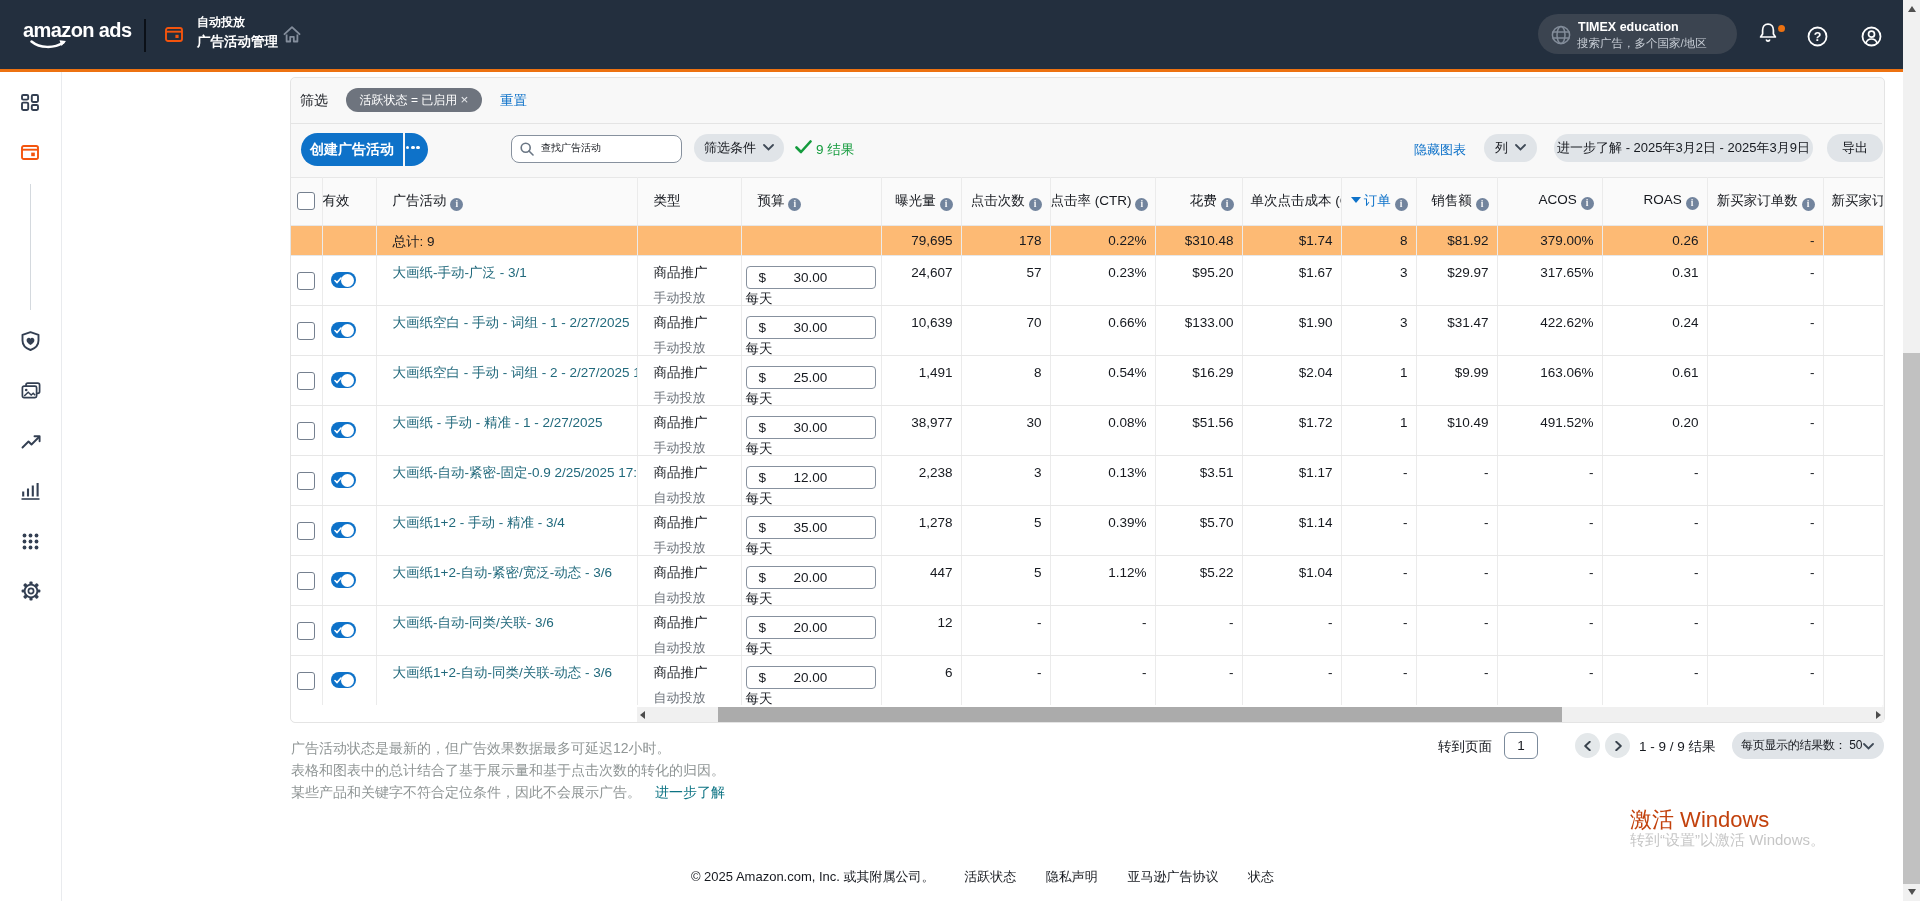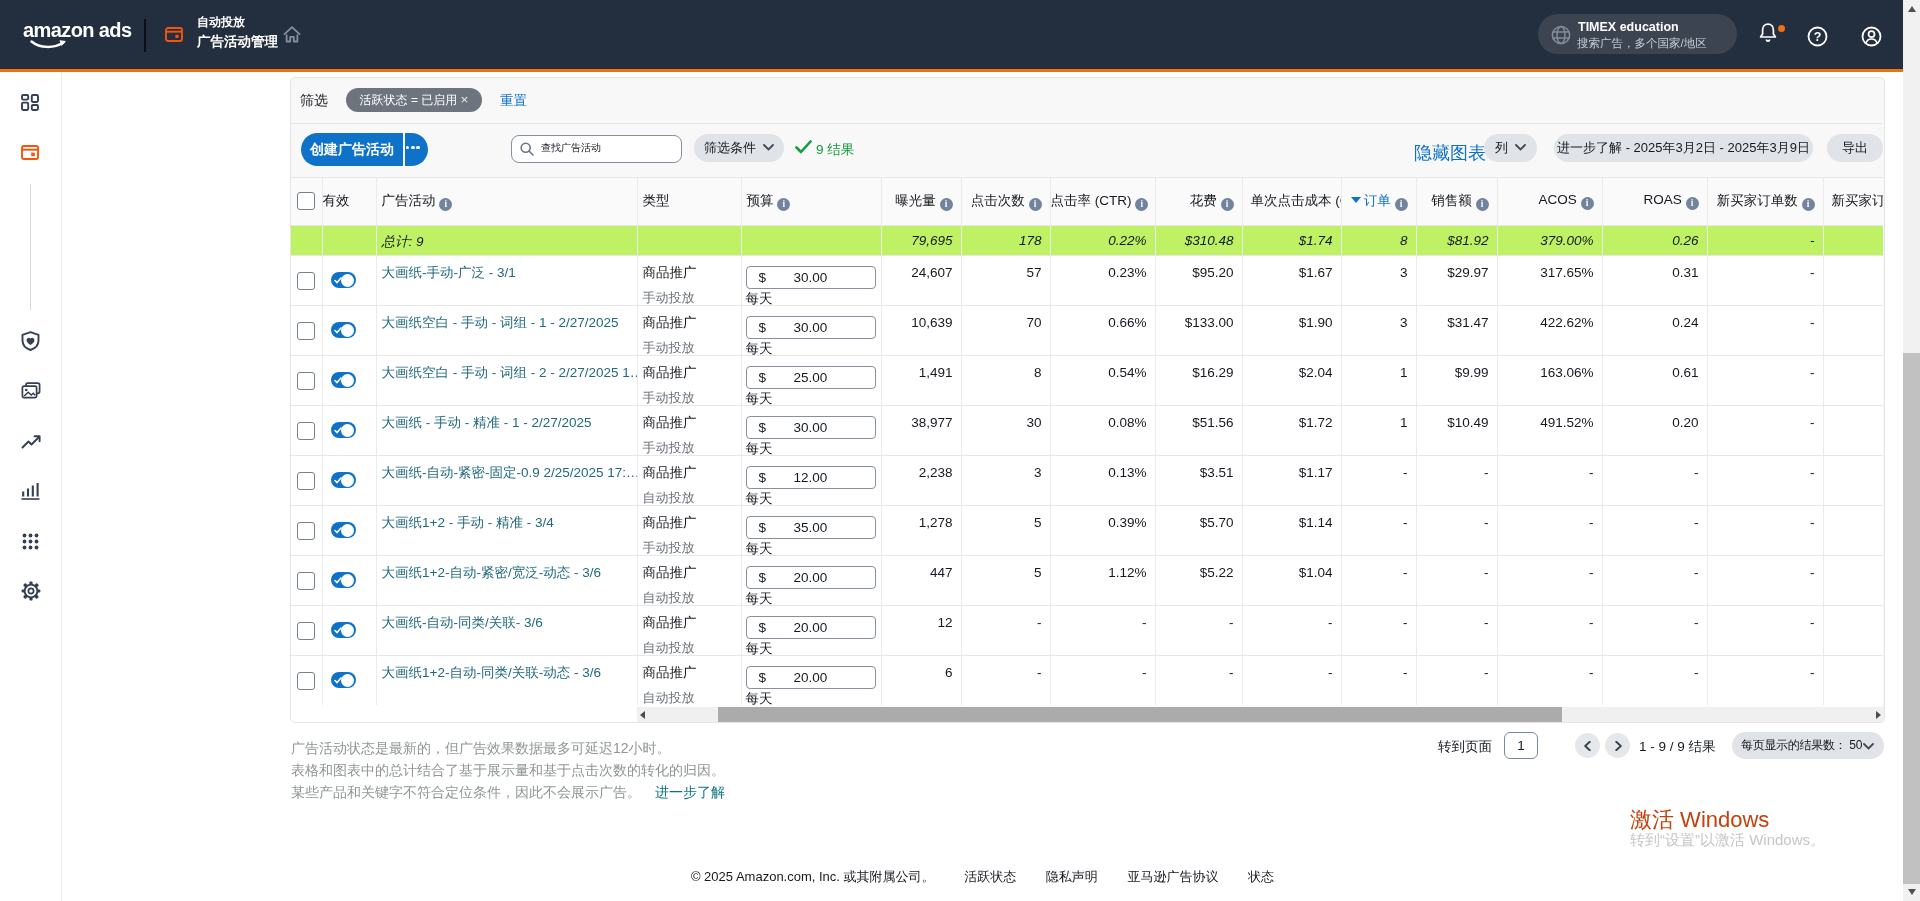"隐藏图表" div.a { font-size: 18px -> 13px }
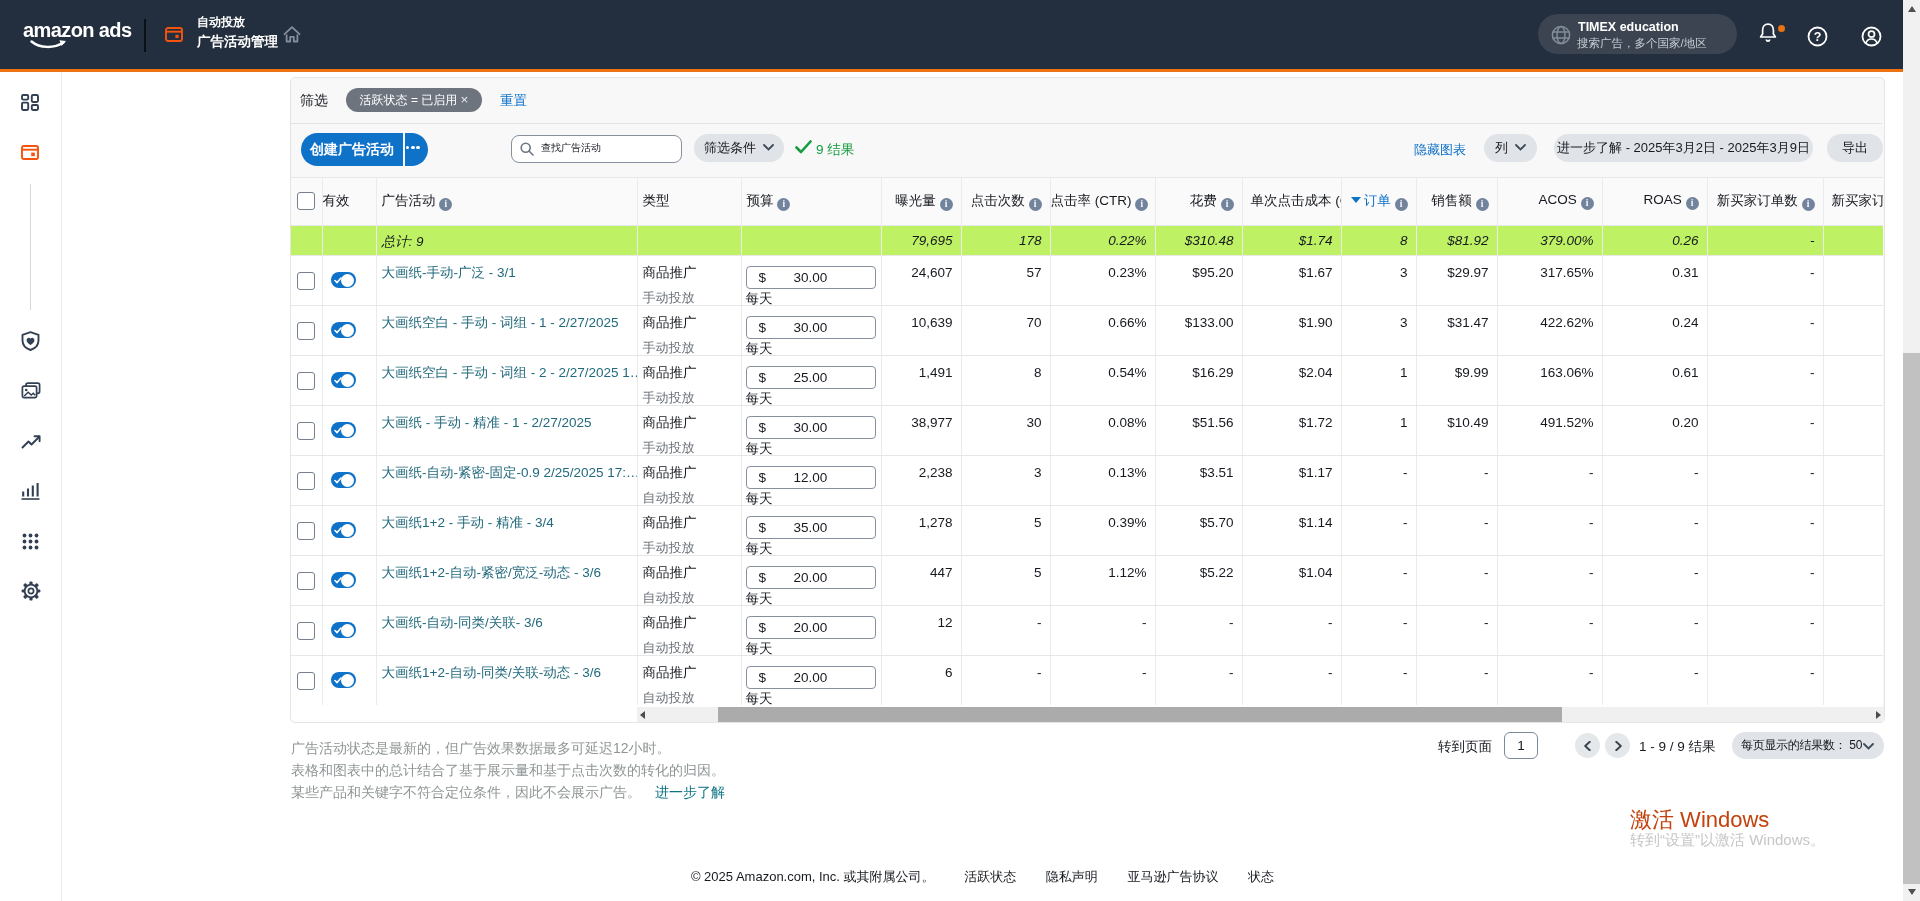"广告活动 i" .pl { padding-left: 5px -> 16px }
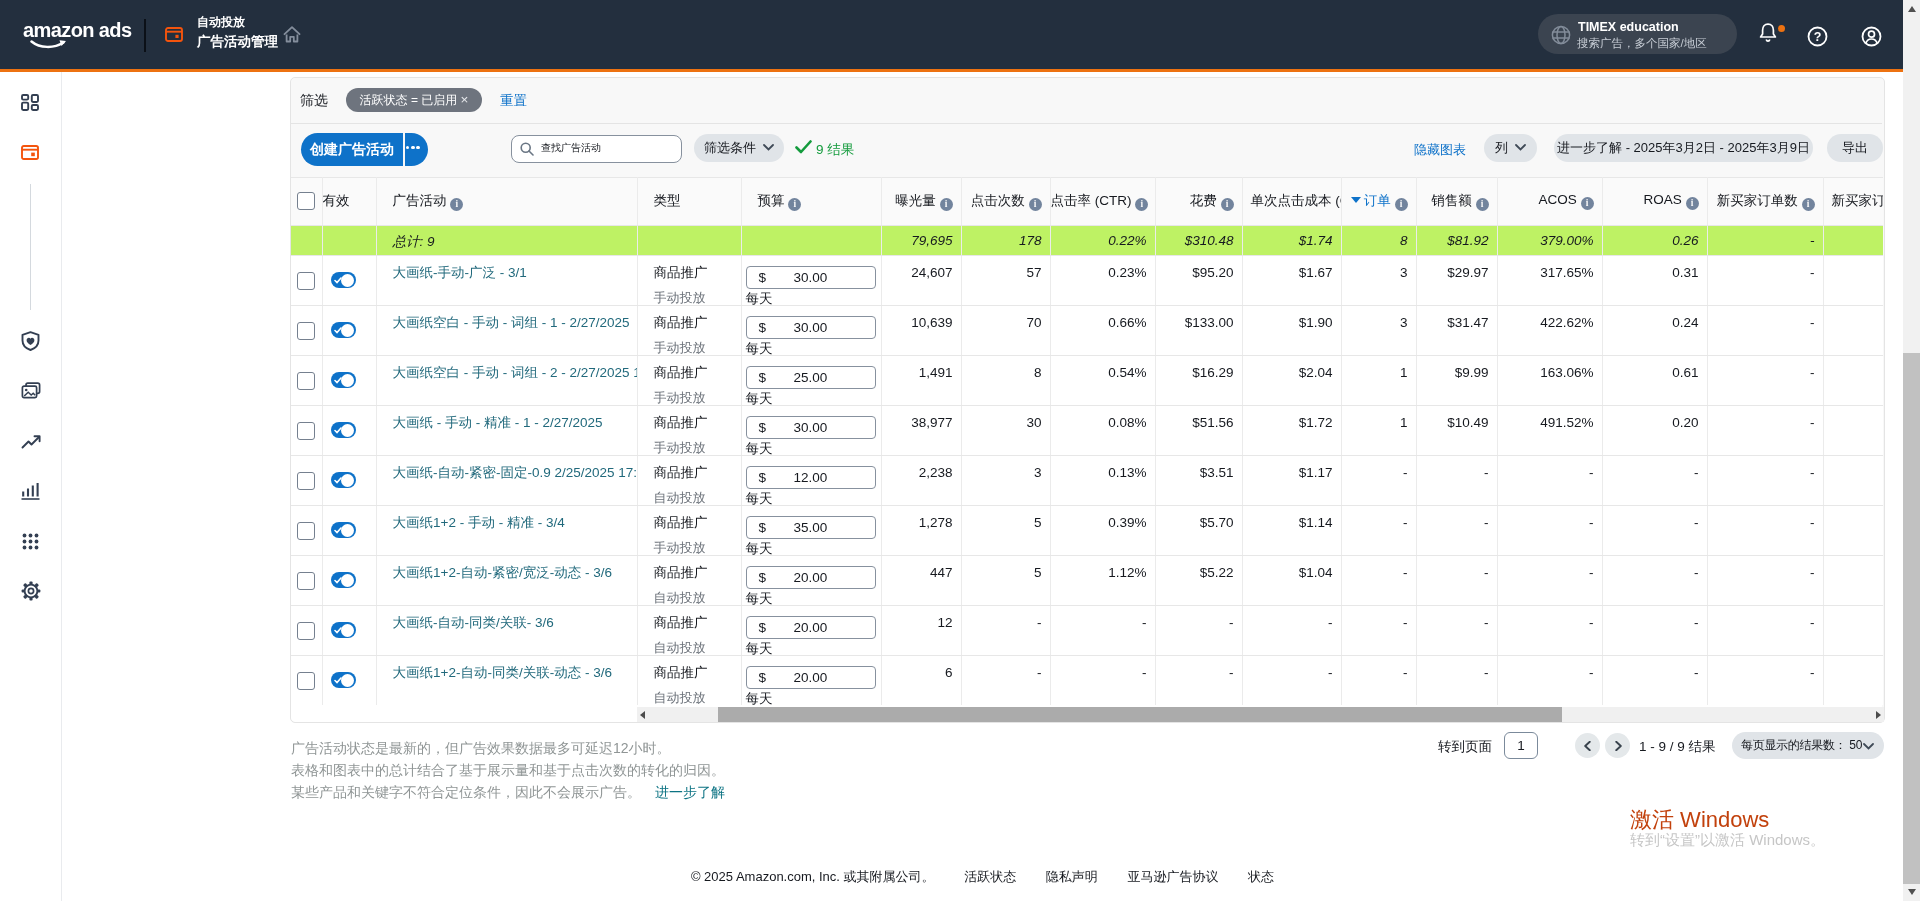"总计: 9" .tc { background: #bef264 -> #fdba74; font-style: italic -> none }
